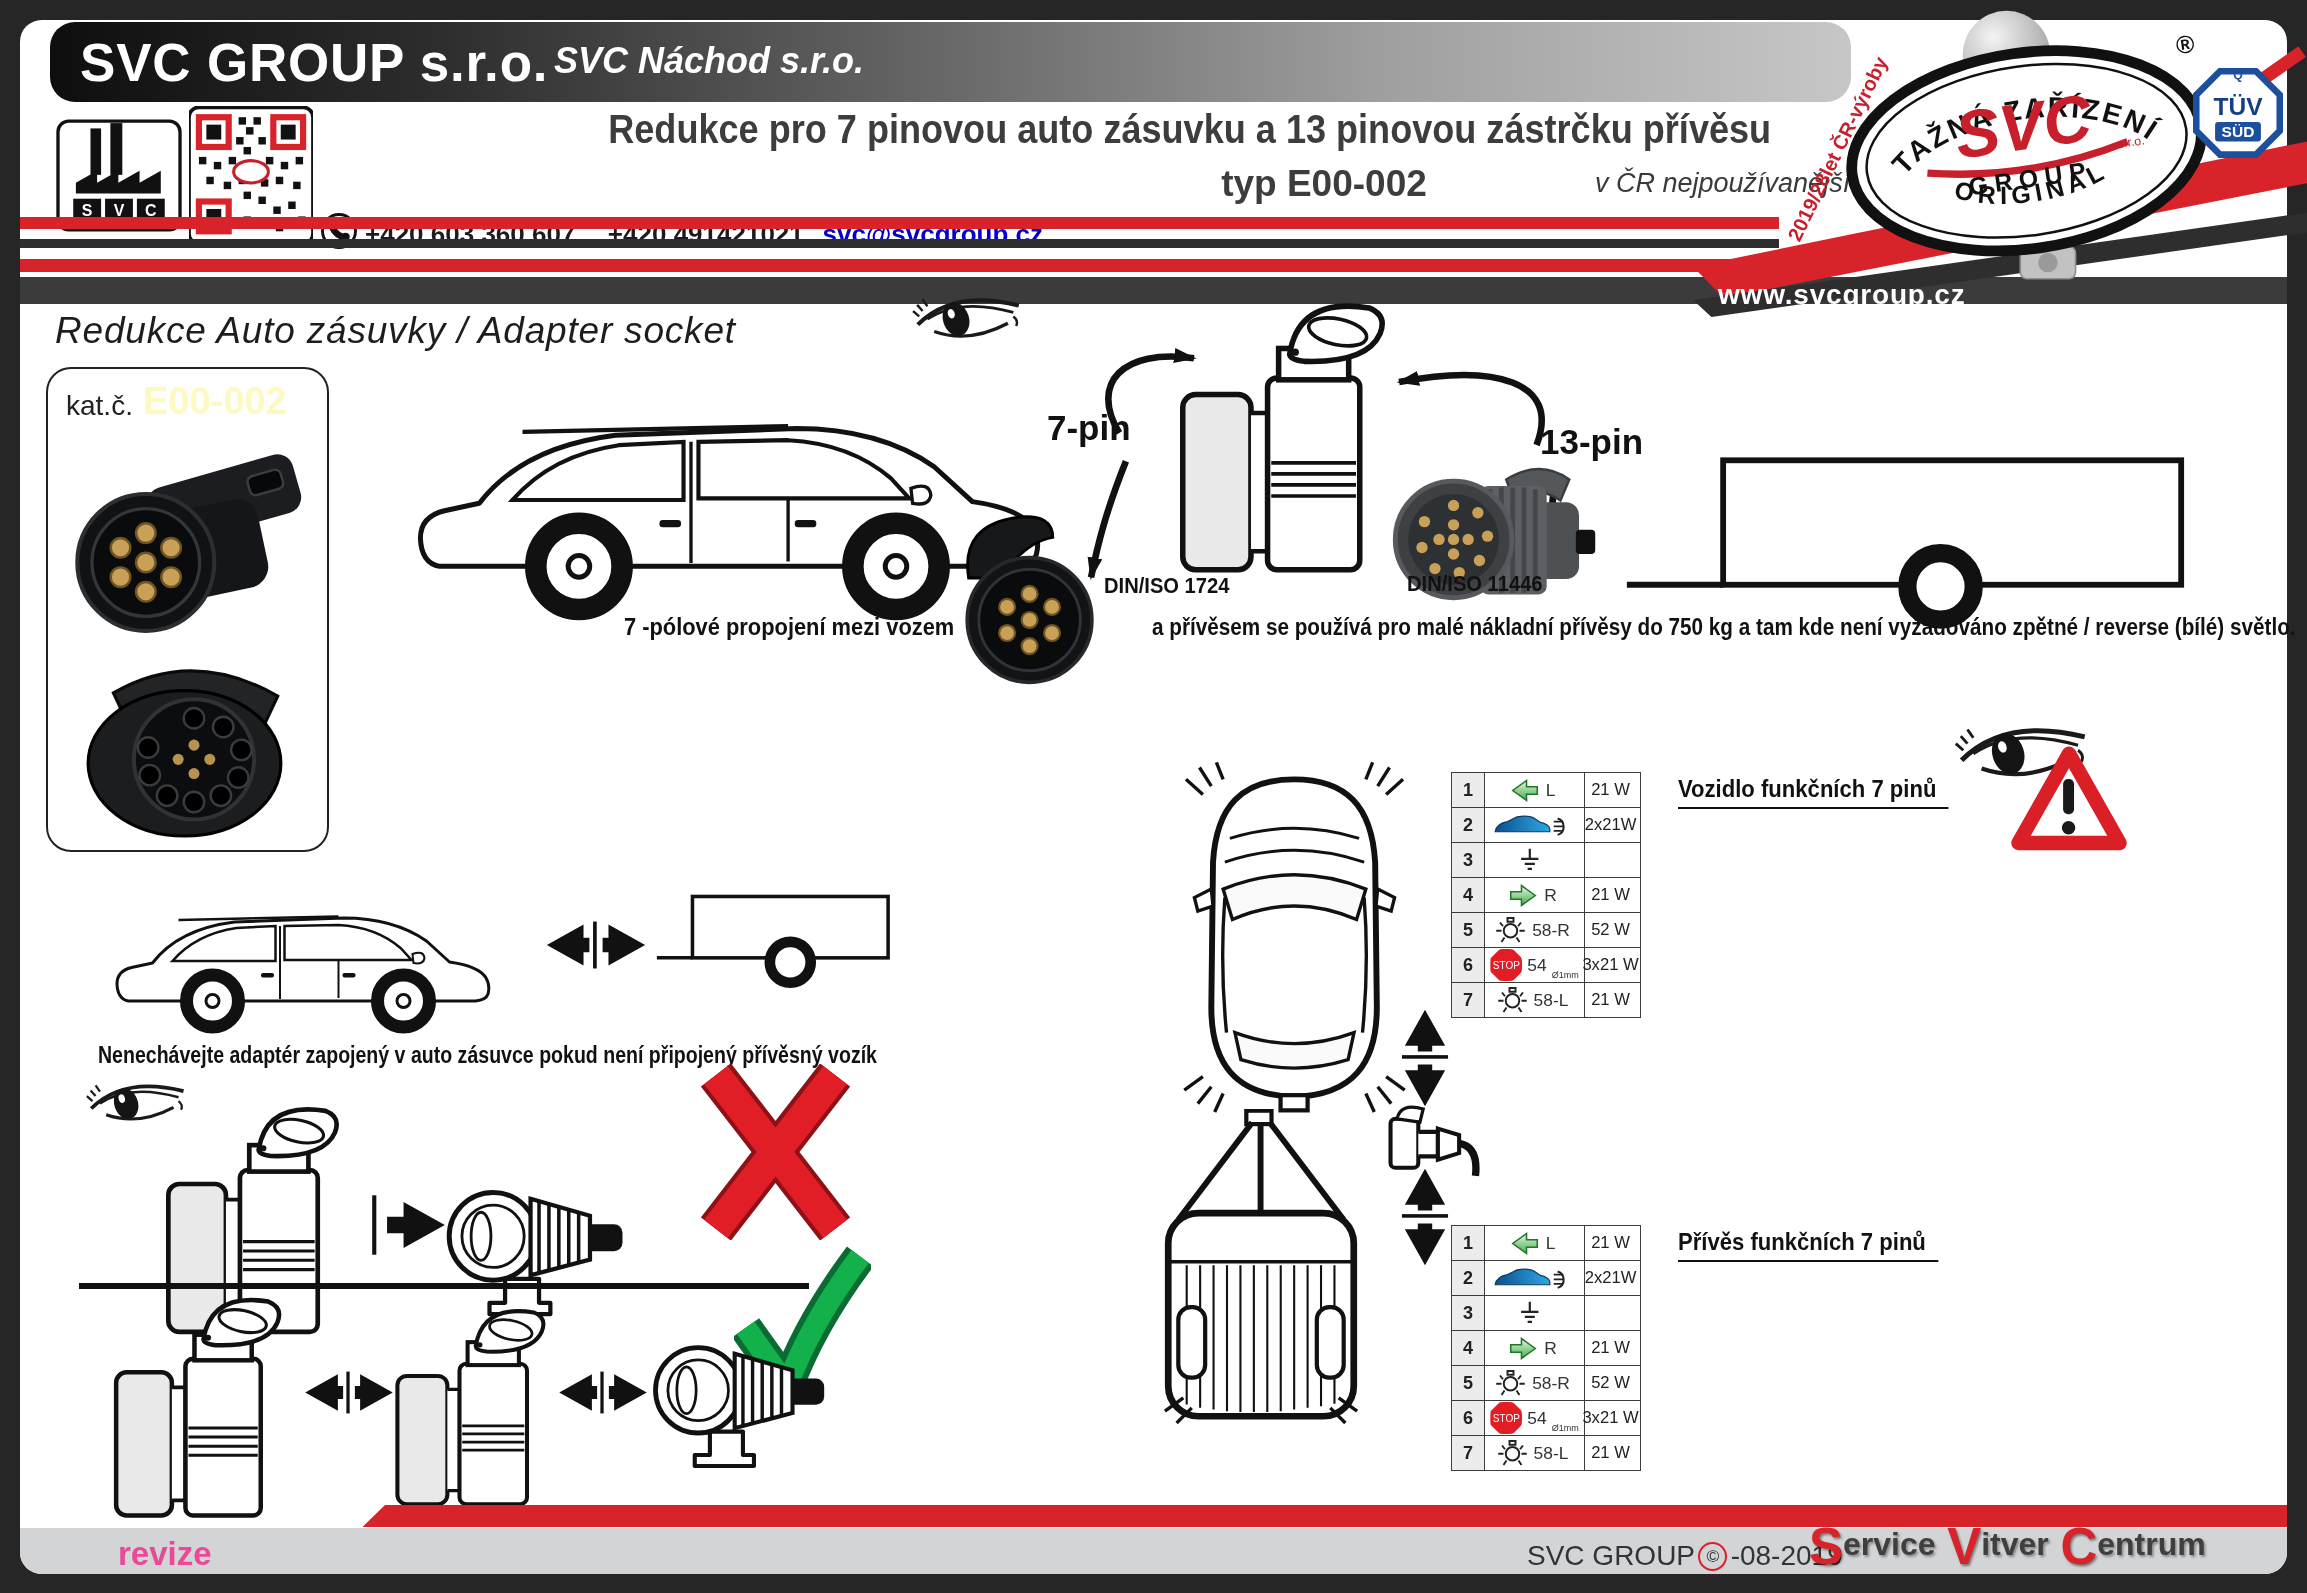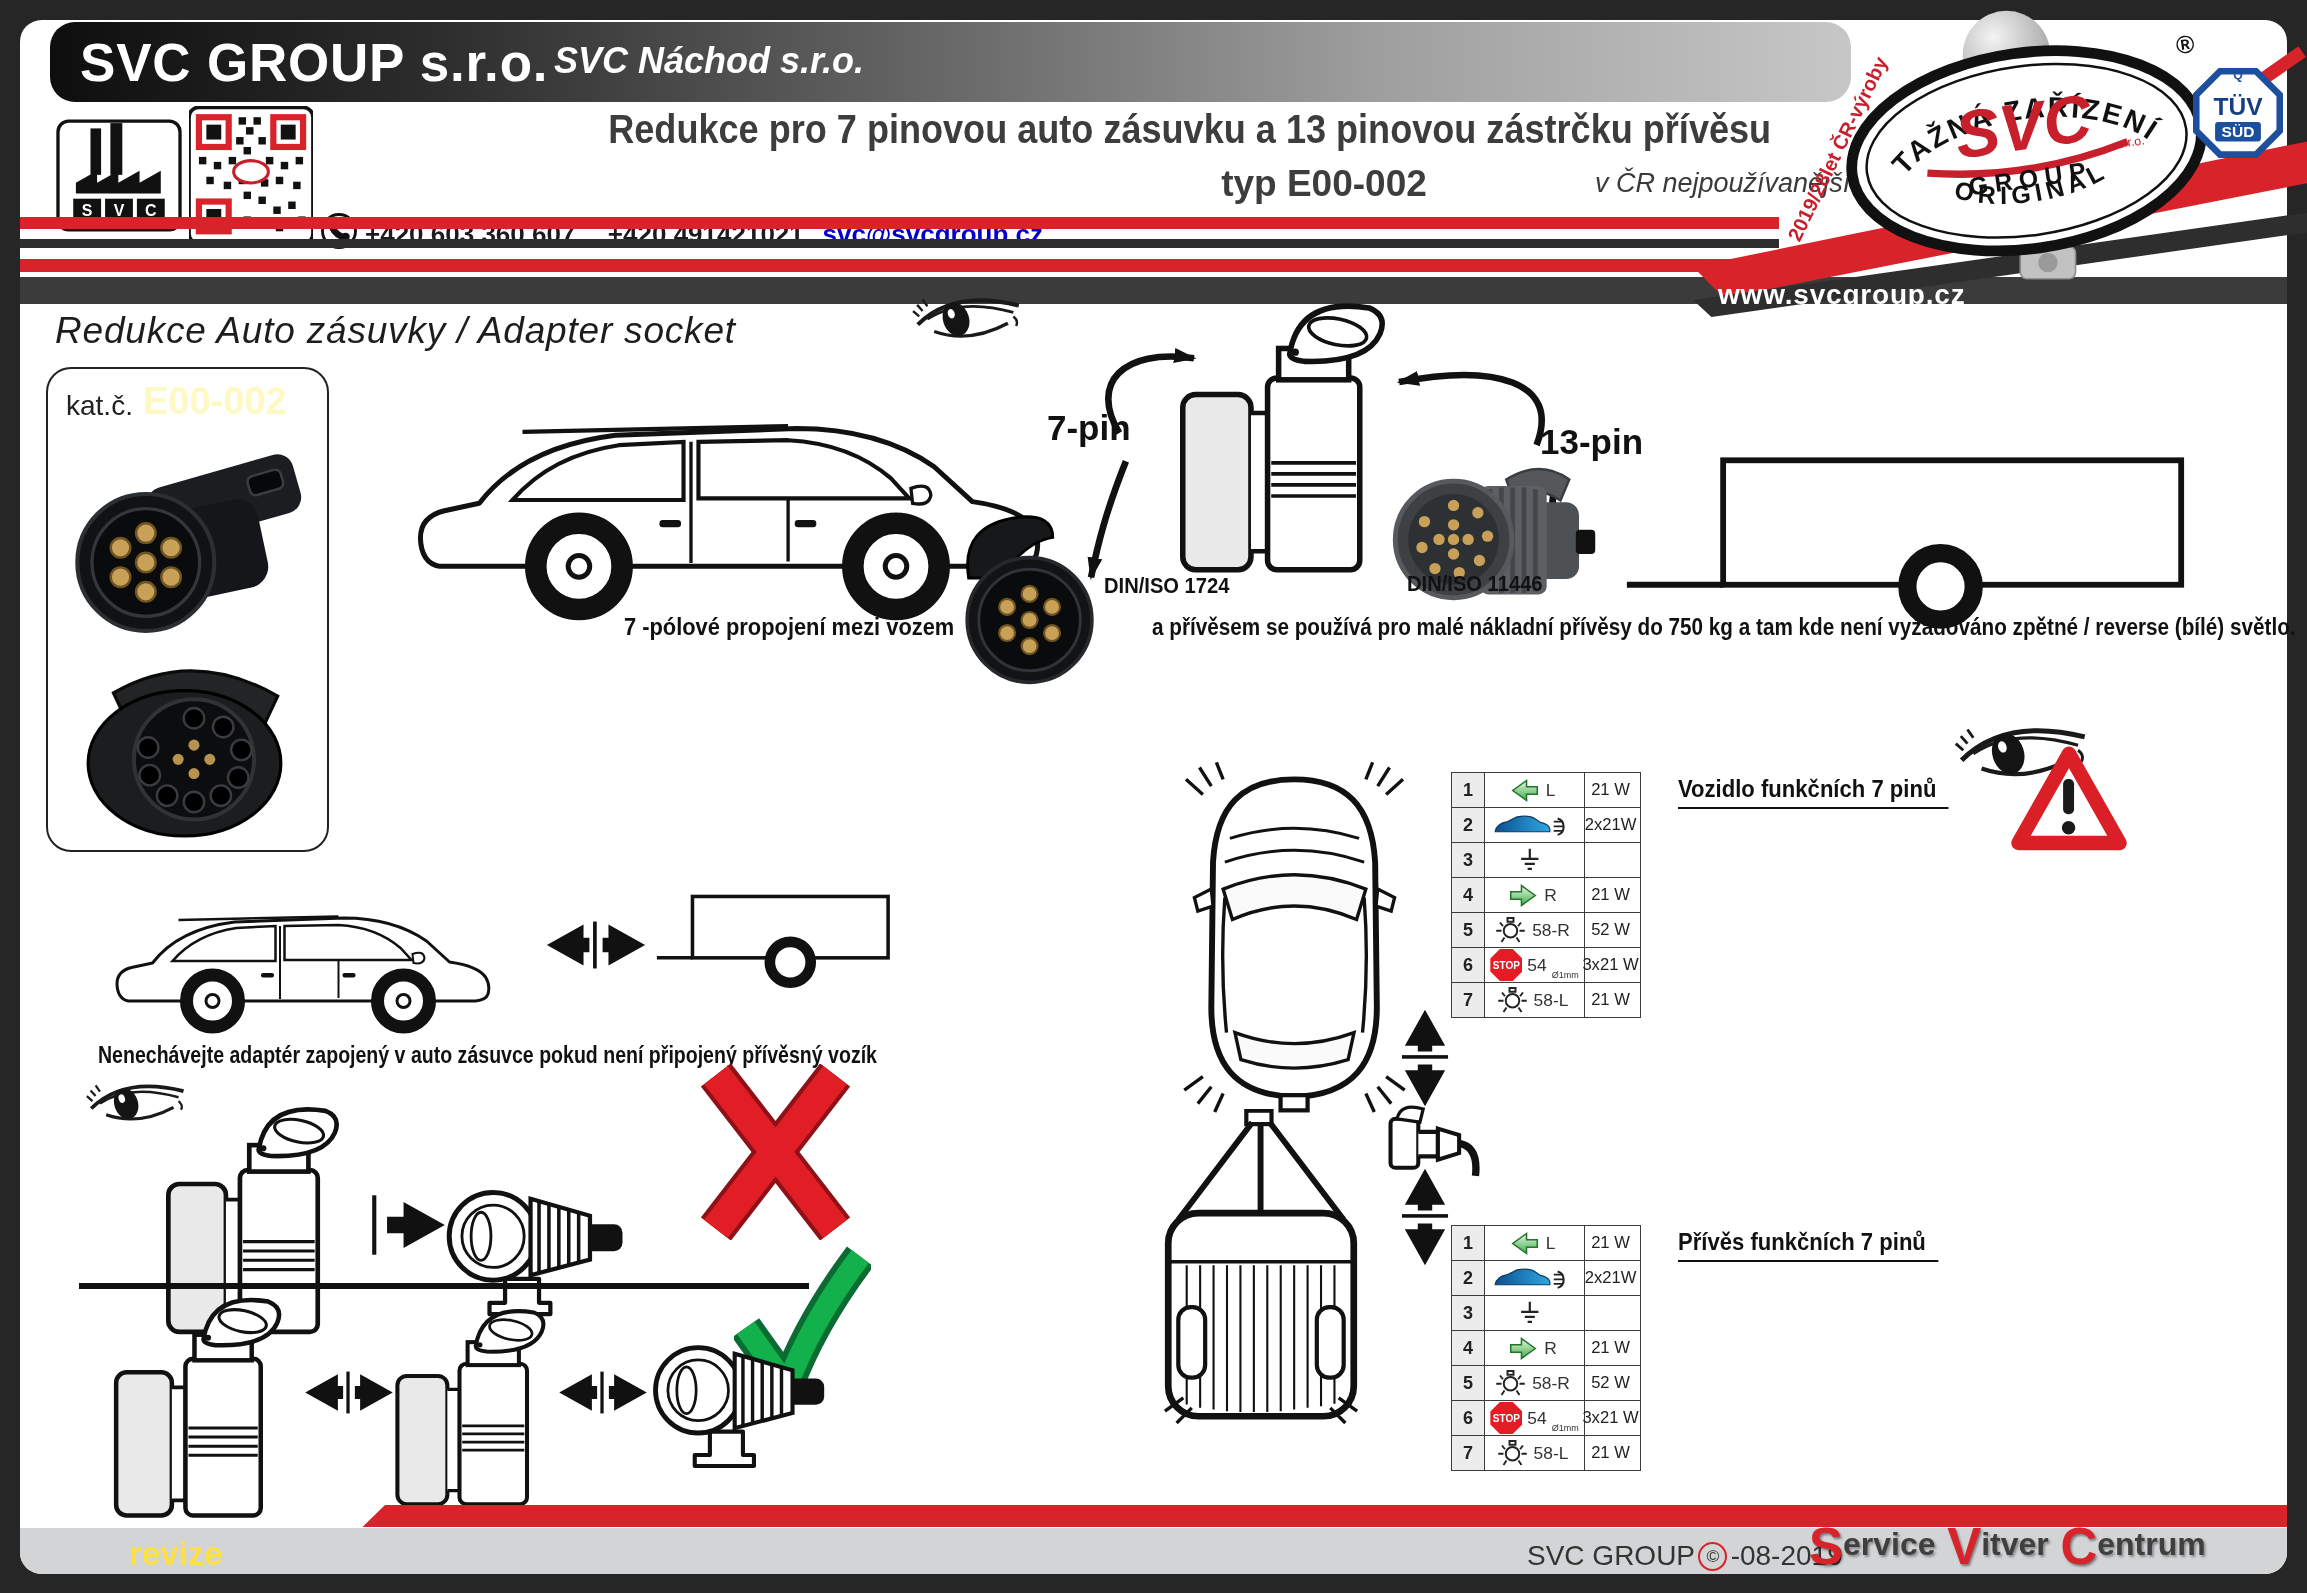"STOP" .stop-oct { border-radius: none -> 13px; font-weight: bold -> normal }
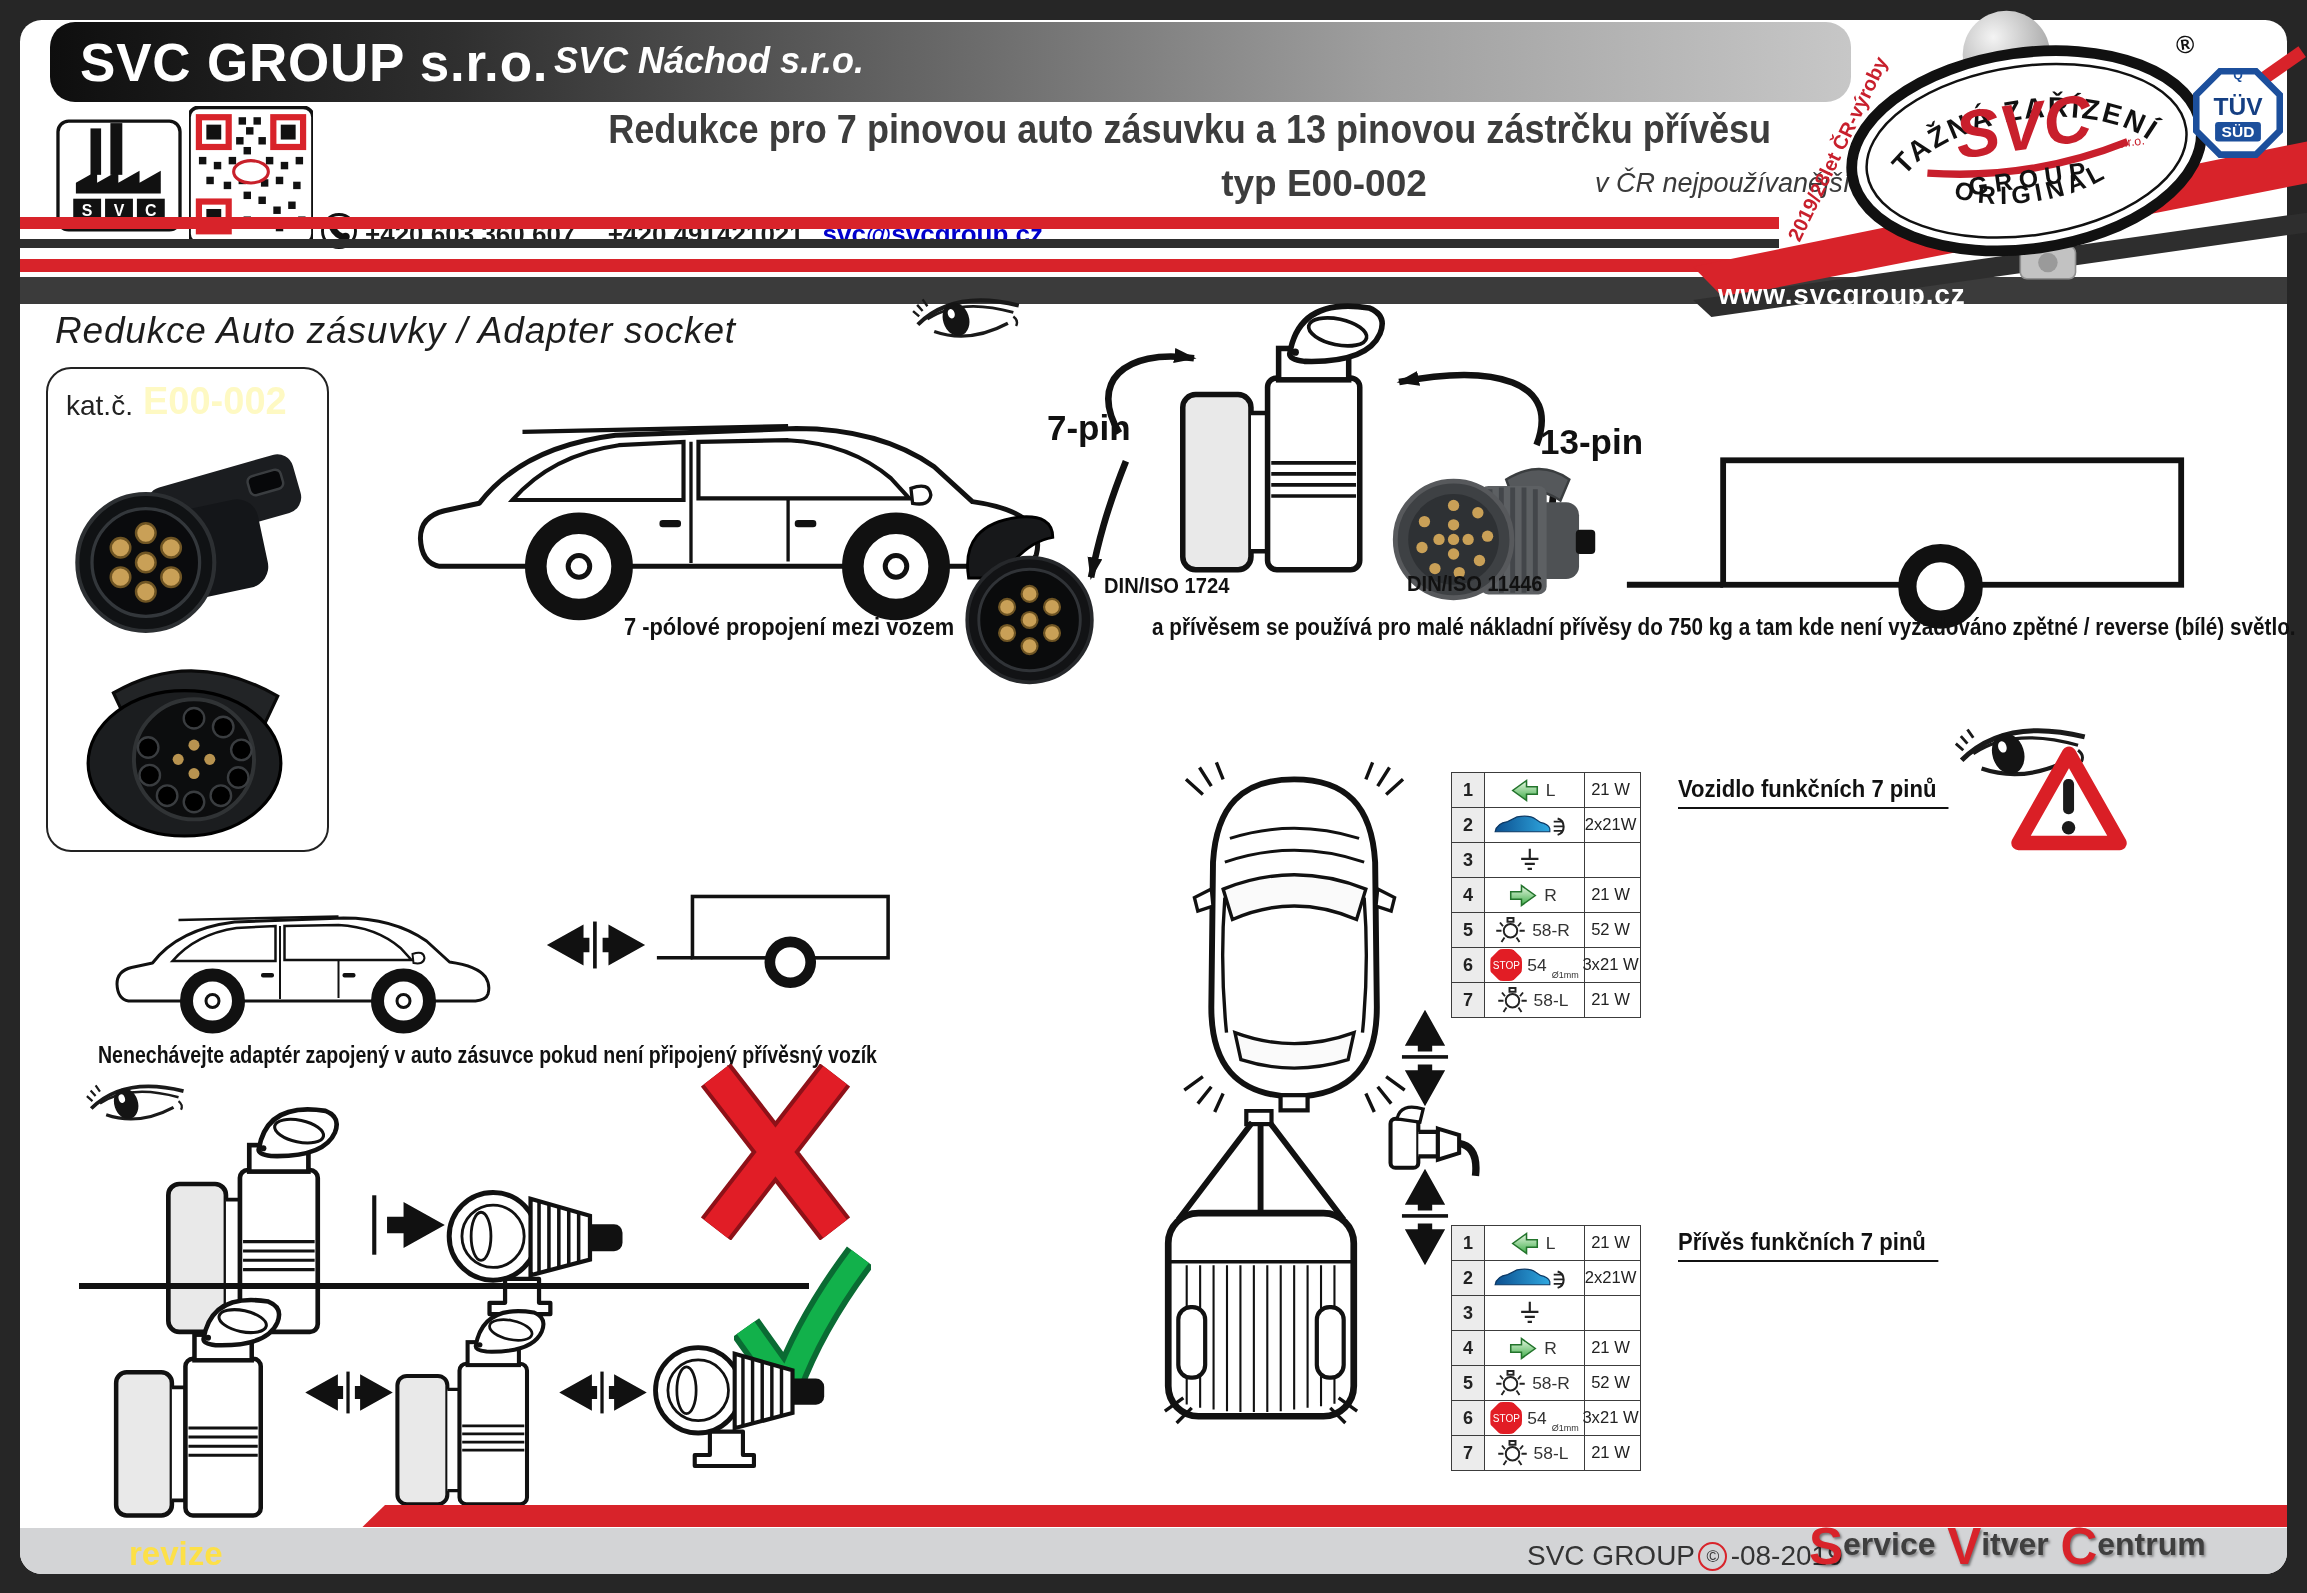"revize" .f-revize { color: #fde047 -> #ec4899; margin-left: 11px -> none }
